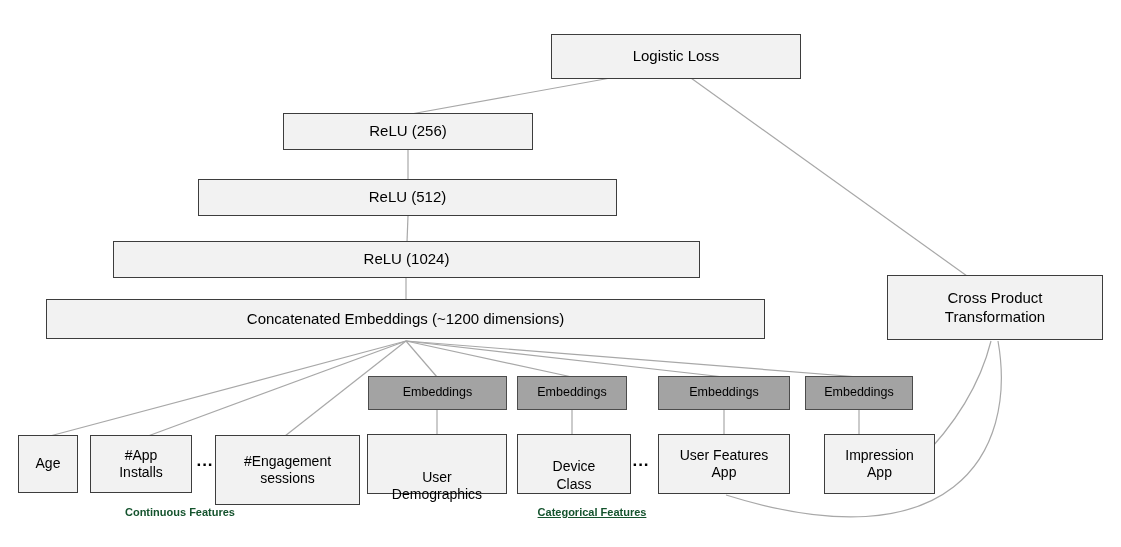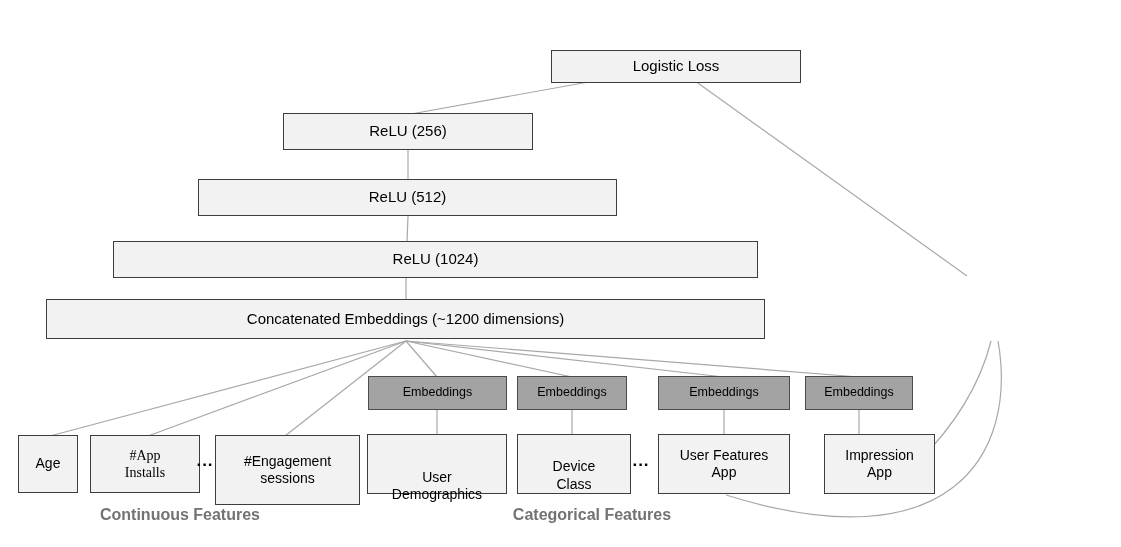"Logistic Loss" #n-logistic { height: 33px -> 45px; top: 50px -> 34px }
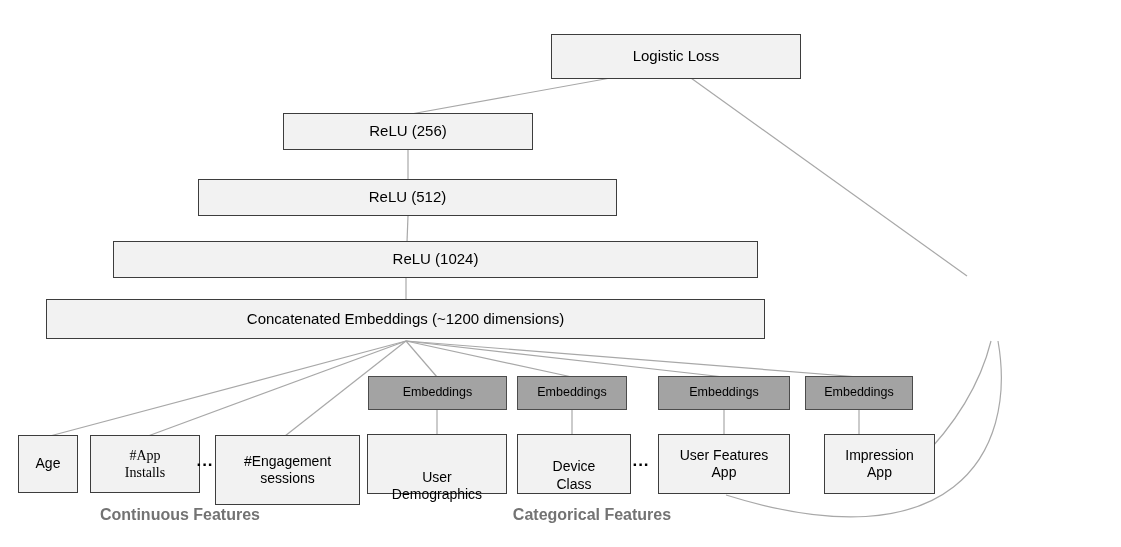"ReLU (1024)" #n-relu1024 { width: 645px -> 587px }
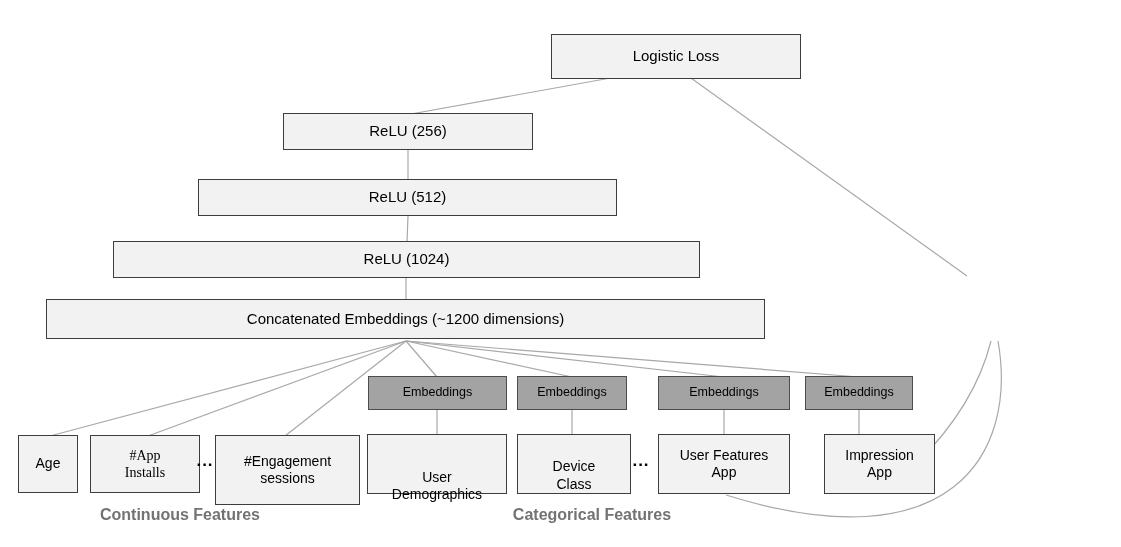"Cross Product Transformation" div.node { html: none -> <div> <span>Cross Product Transformation</span> </div> }
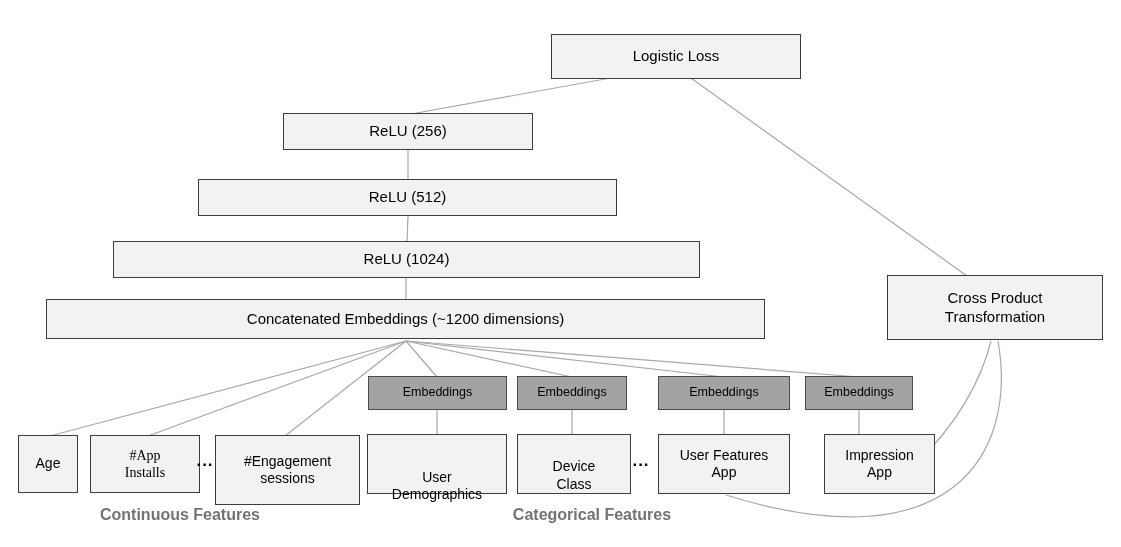"#App Installs" #n-appinstalls { font-family: Liberation Serif, serif -> none; width: 110px -> 102px }
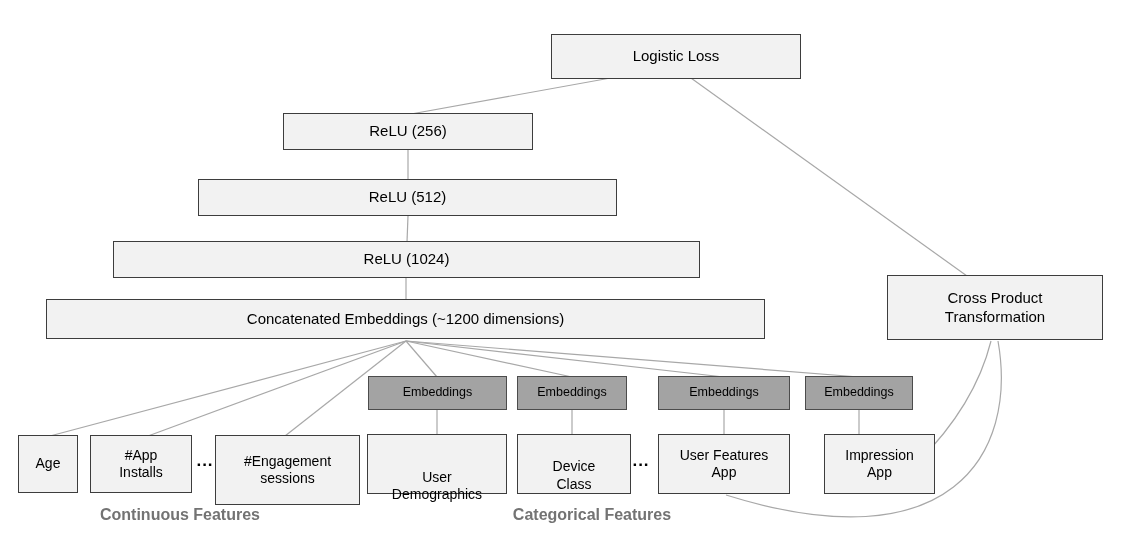"Continuous Features" .glabel { color: #737373 -> #14532d; font-size: 16px -> 11px }
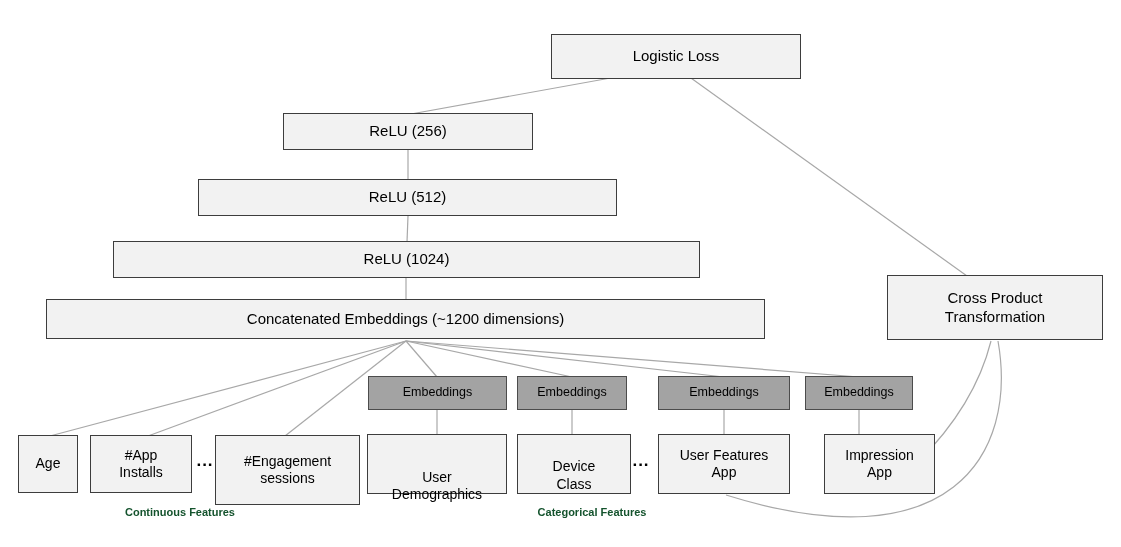"Categorical Features" #lbl-cat { text-decoration: none -> underline }
